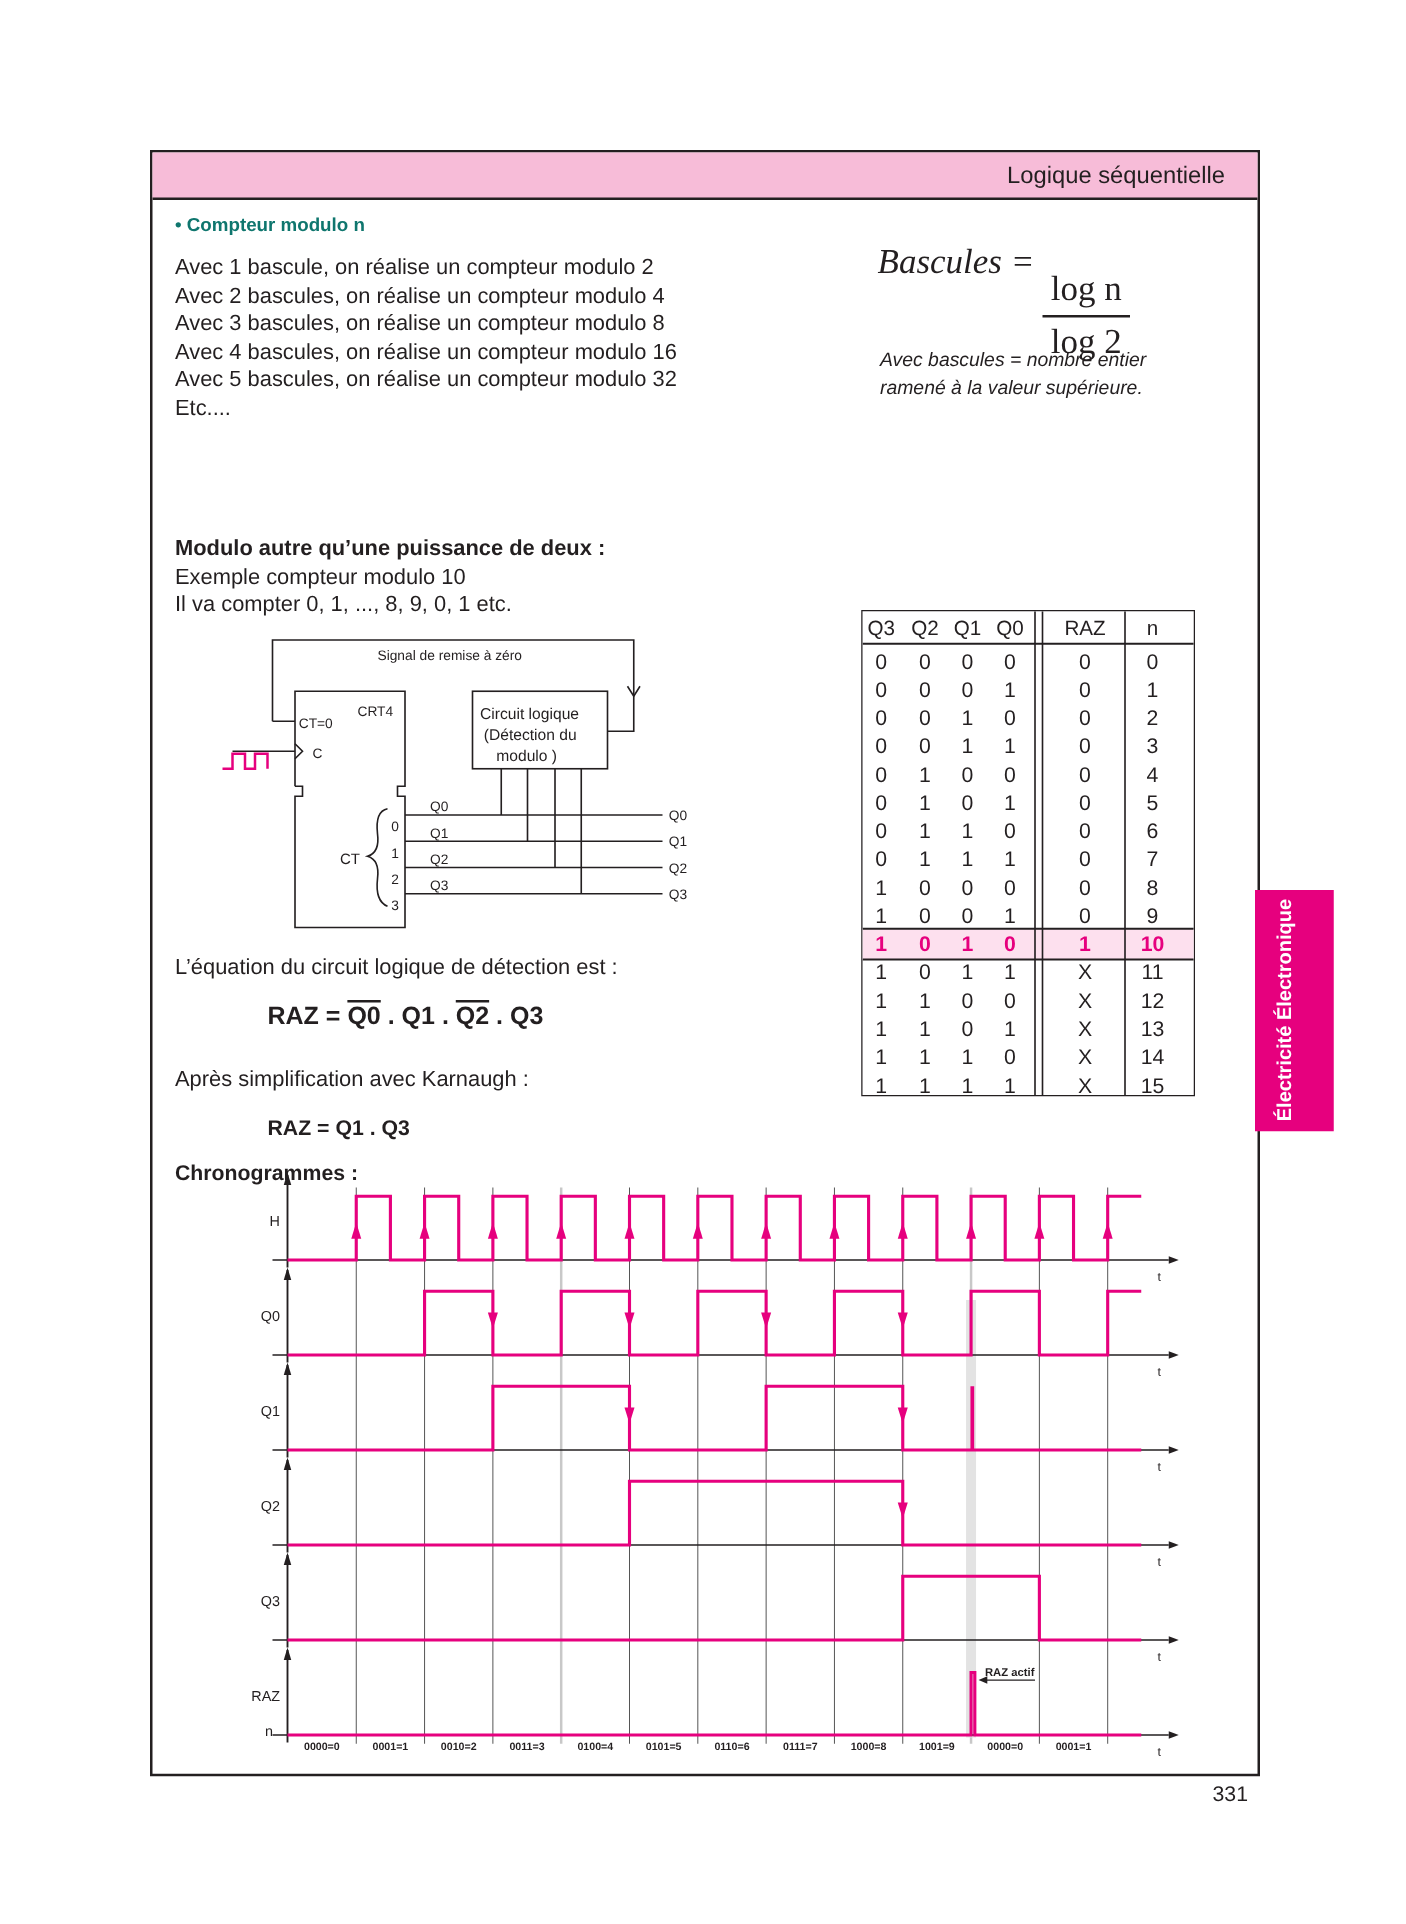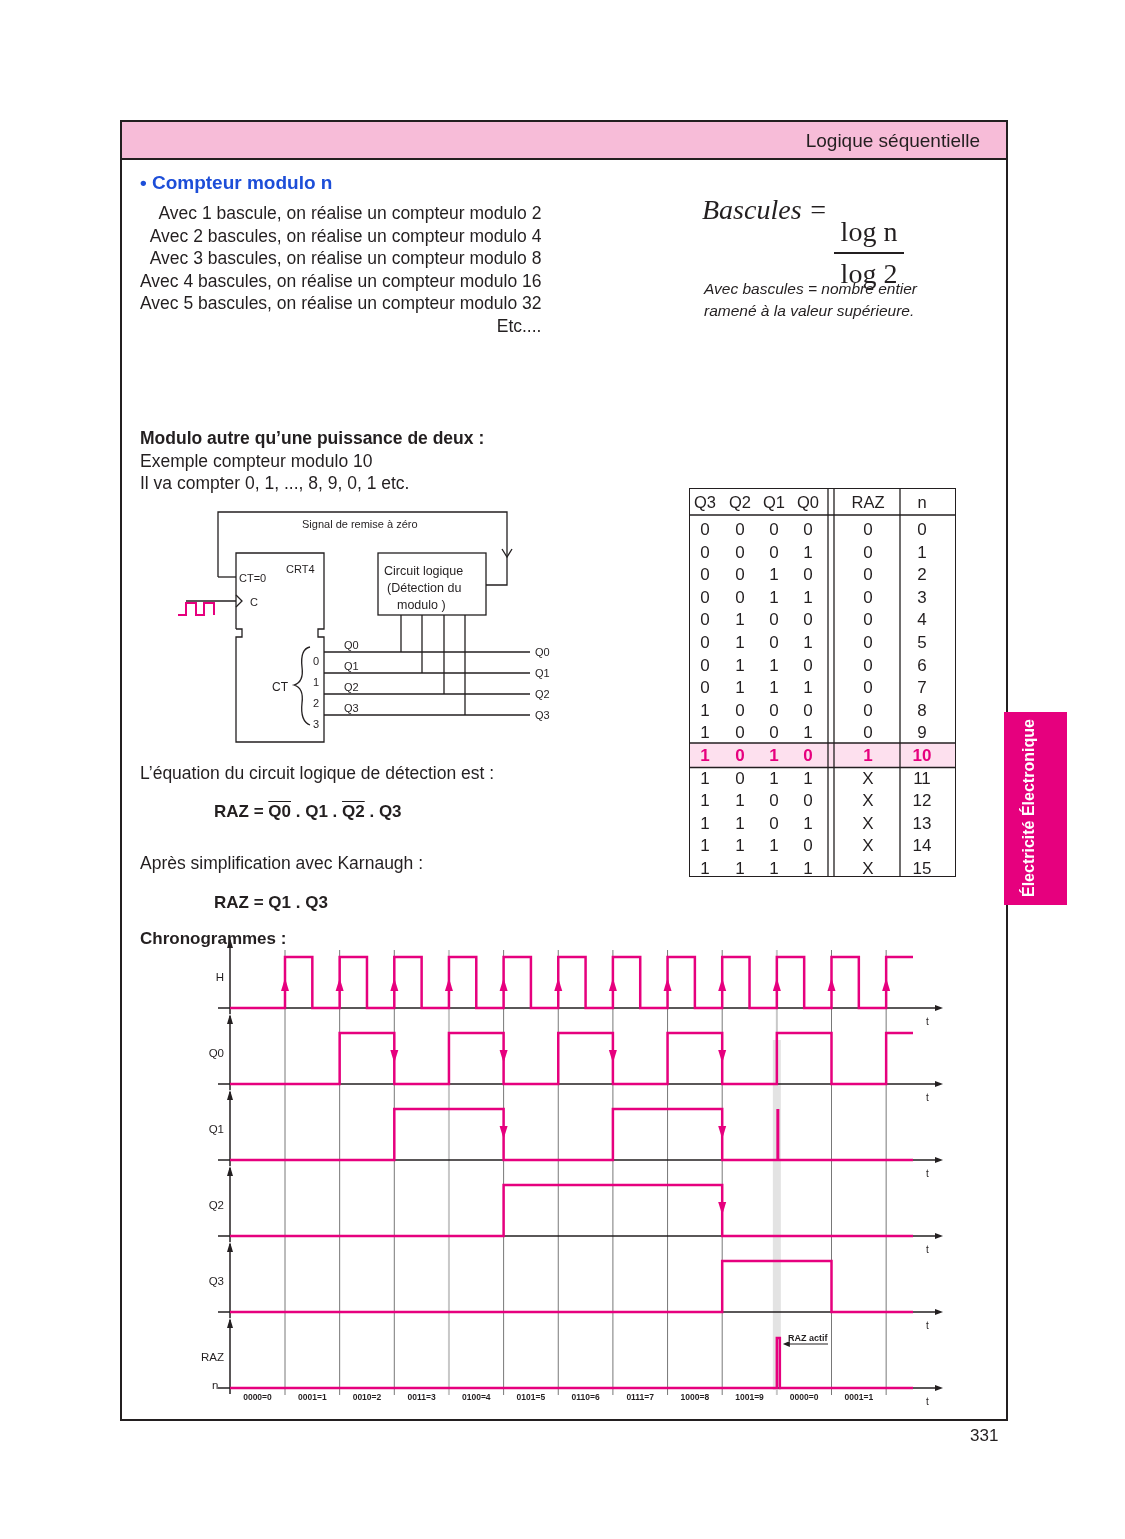"• Compteur modulo n" .sec-title { color: #1d4ed8 -> #0f766e; font-size: 19px -> 15px }
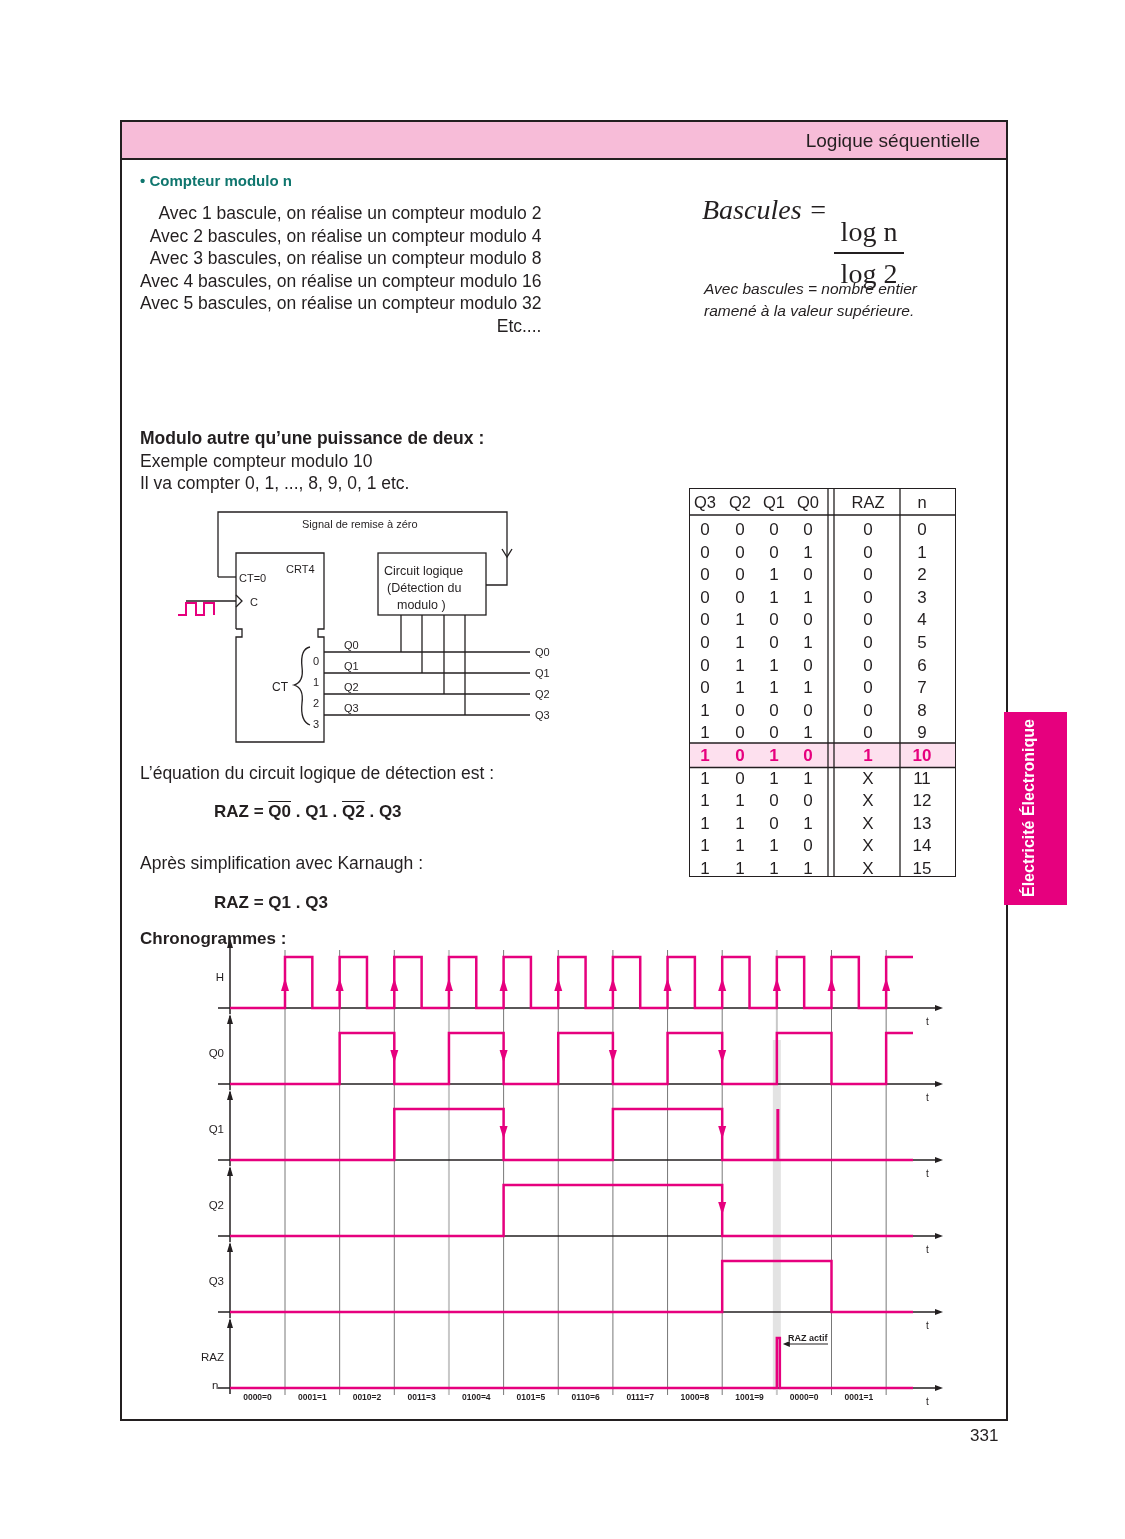"Avec 1 bascule, on réalise" div.abs { text-align: right -> none }
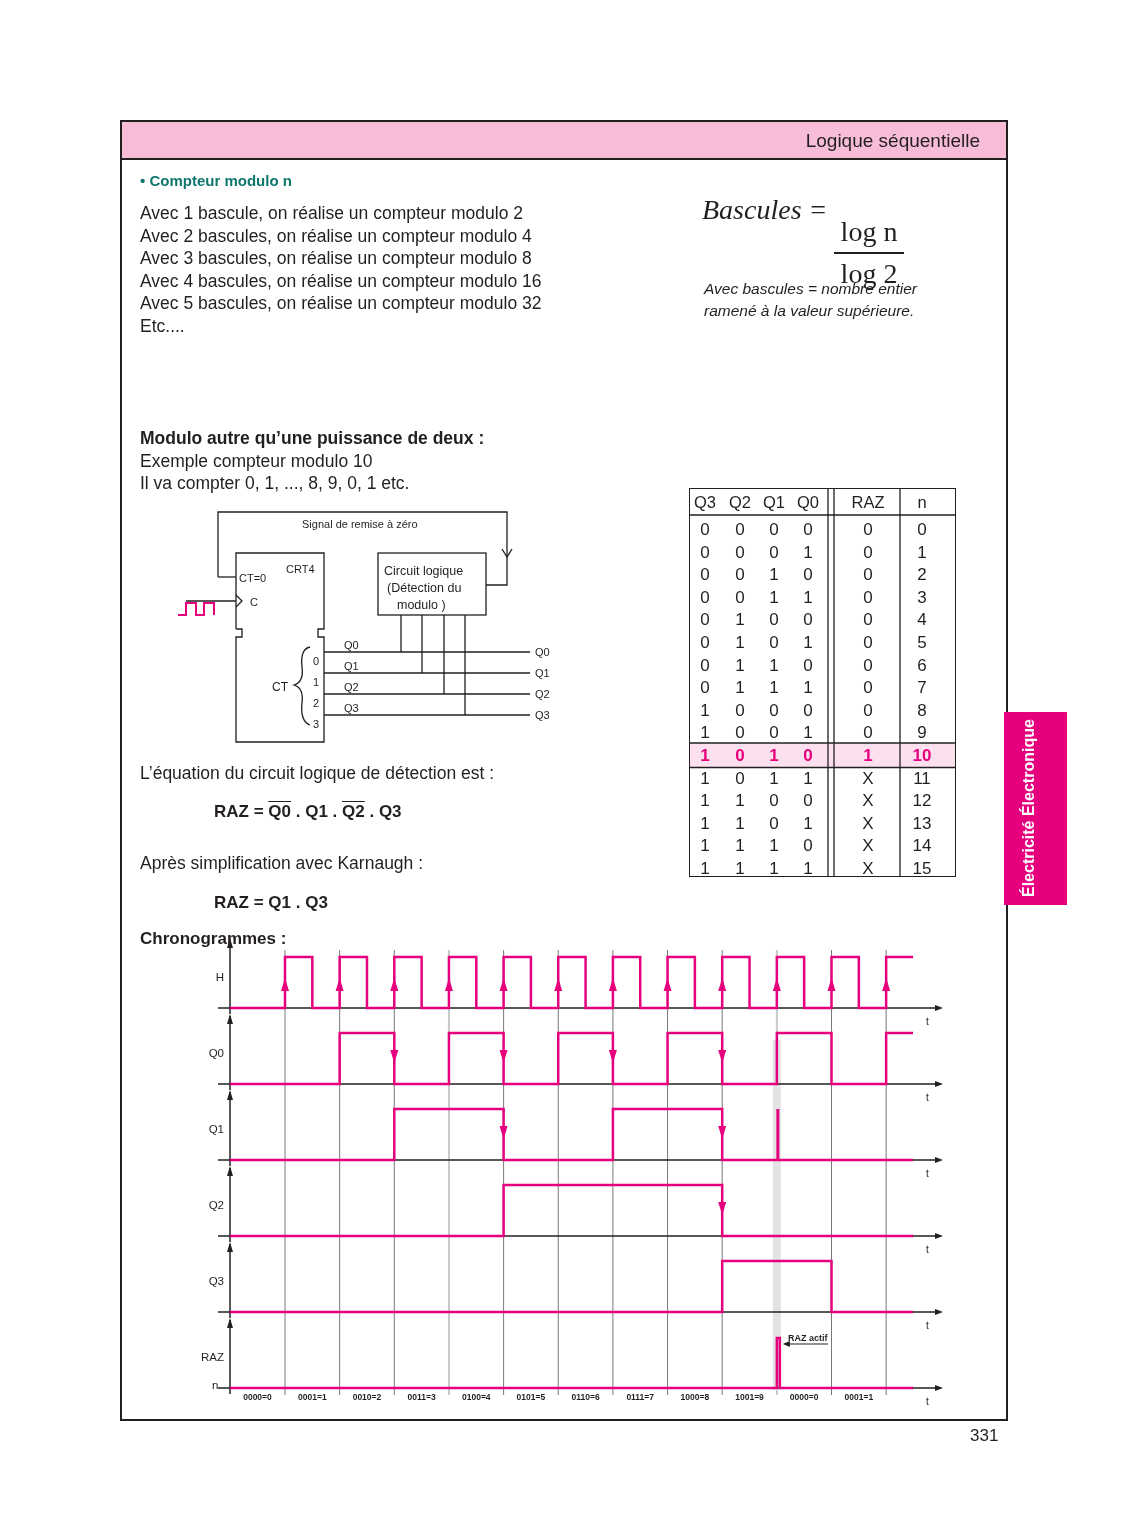"RAZ = Q0 . Q1" div.abs { font-size: 17px -> 20px }
